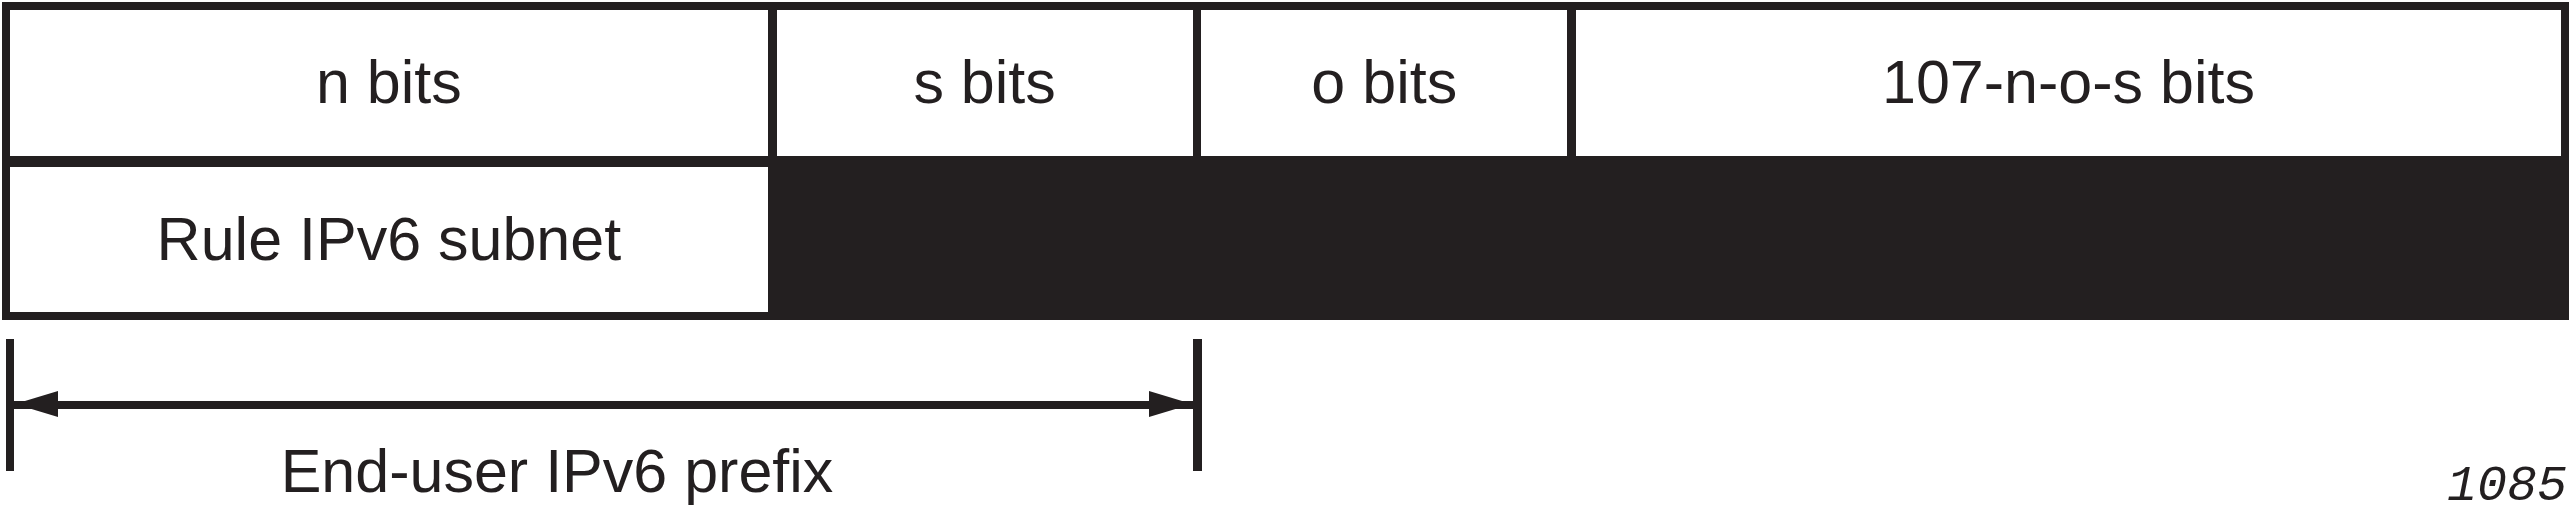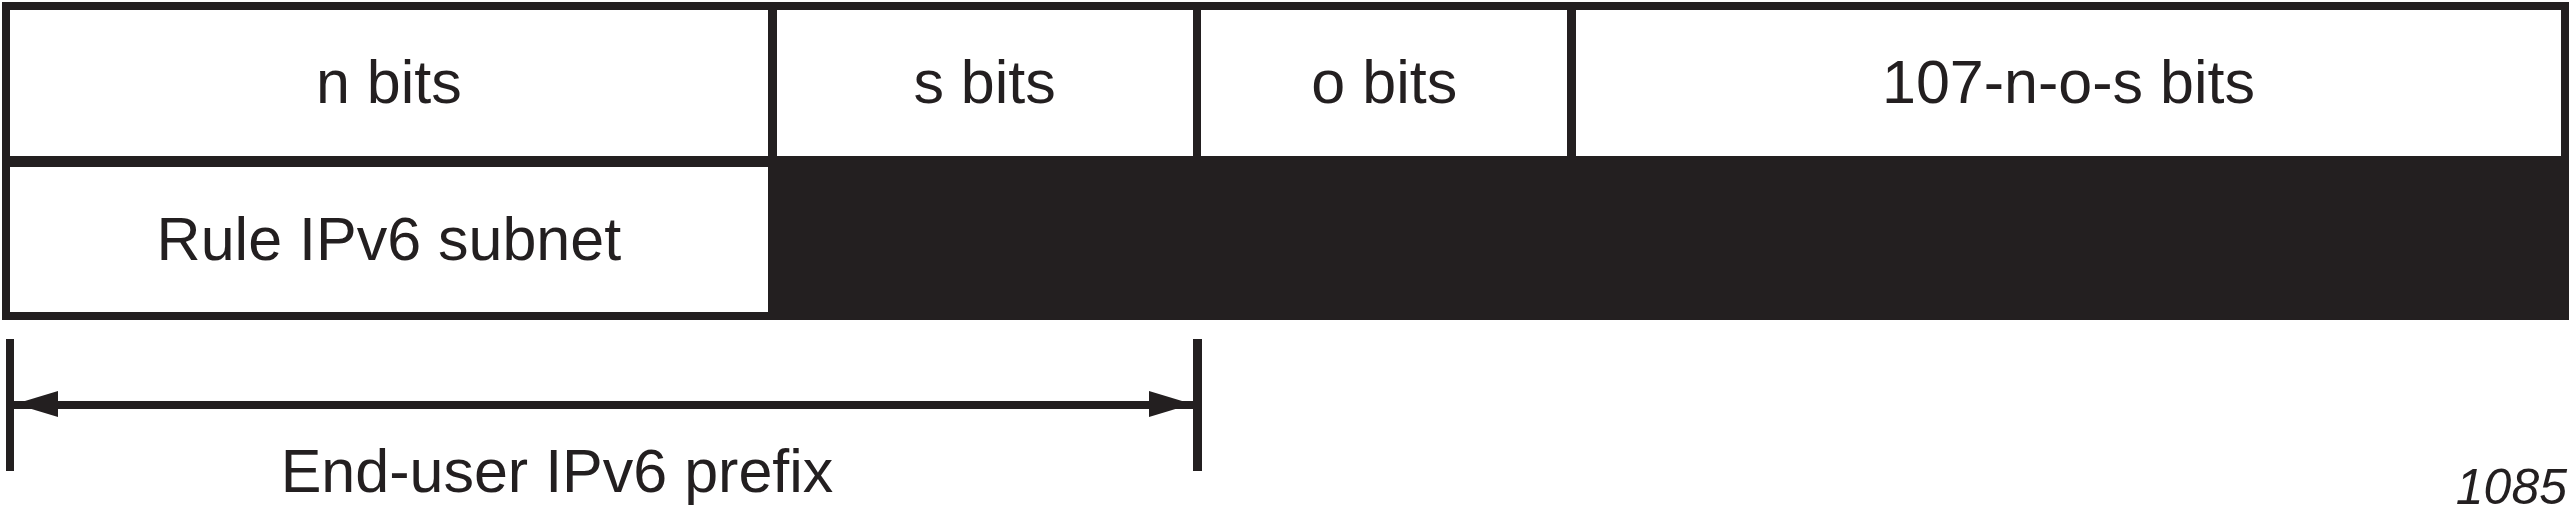"1085" .fig-number { font-family: Liberation Sans, sans-serif -> Liberation Mono, monospace }
